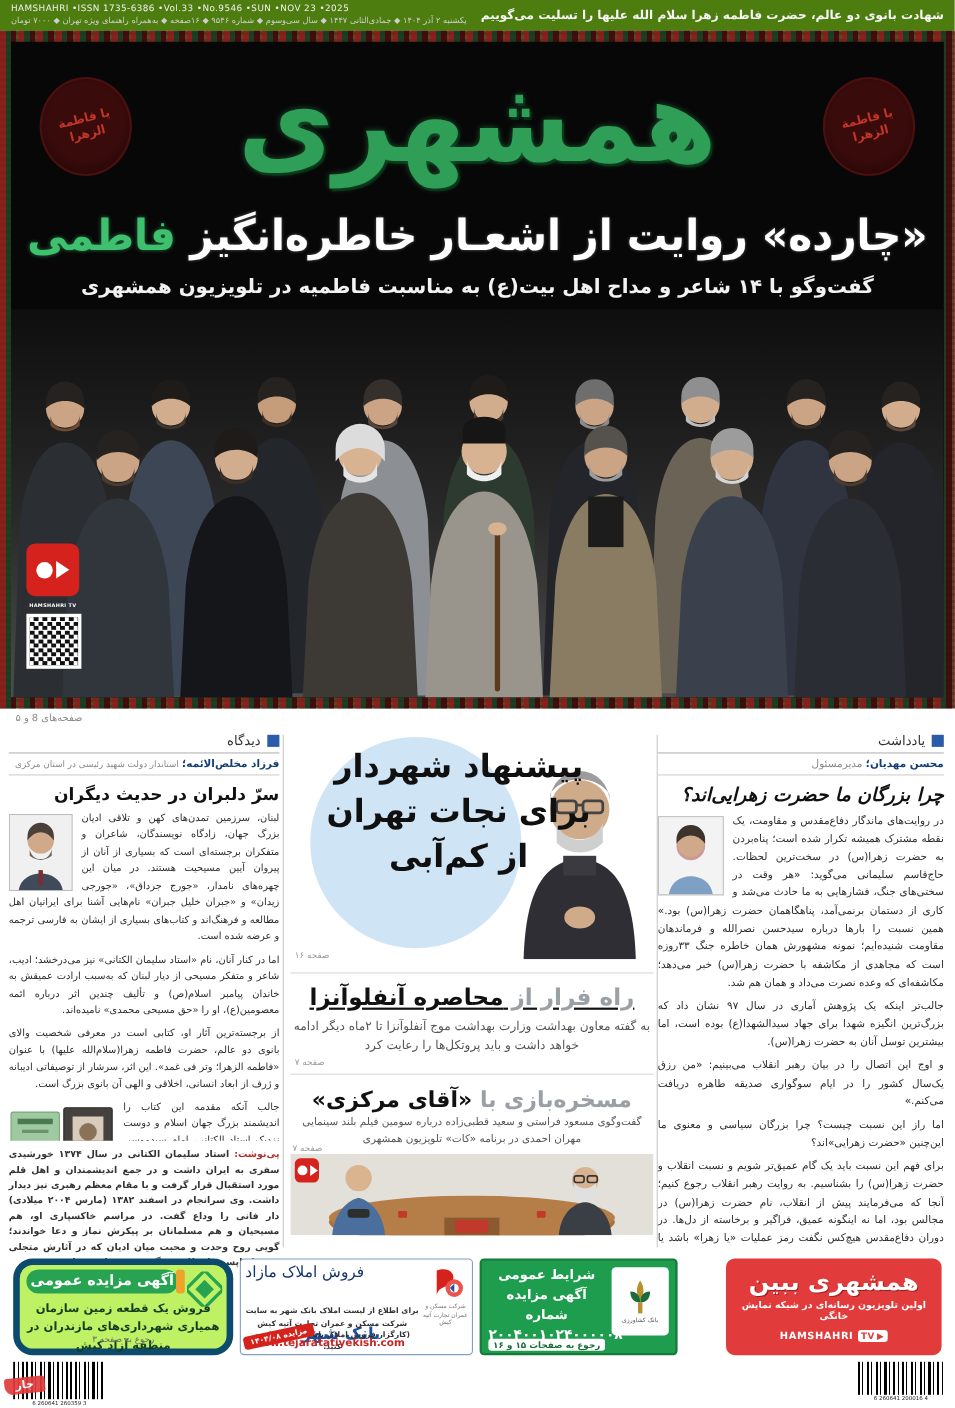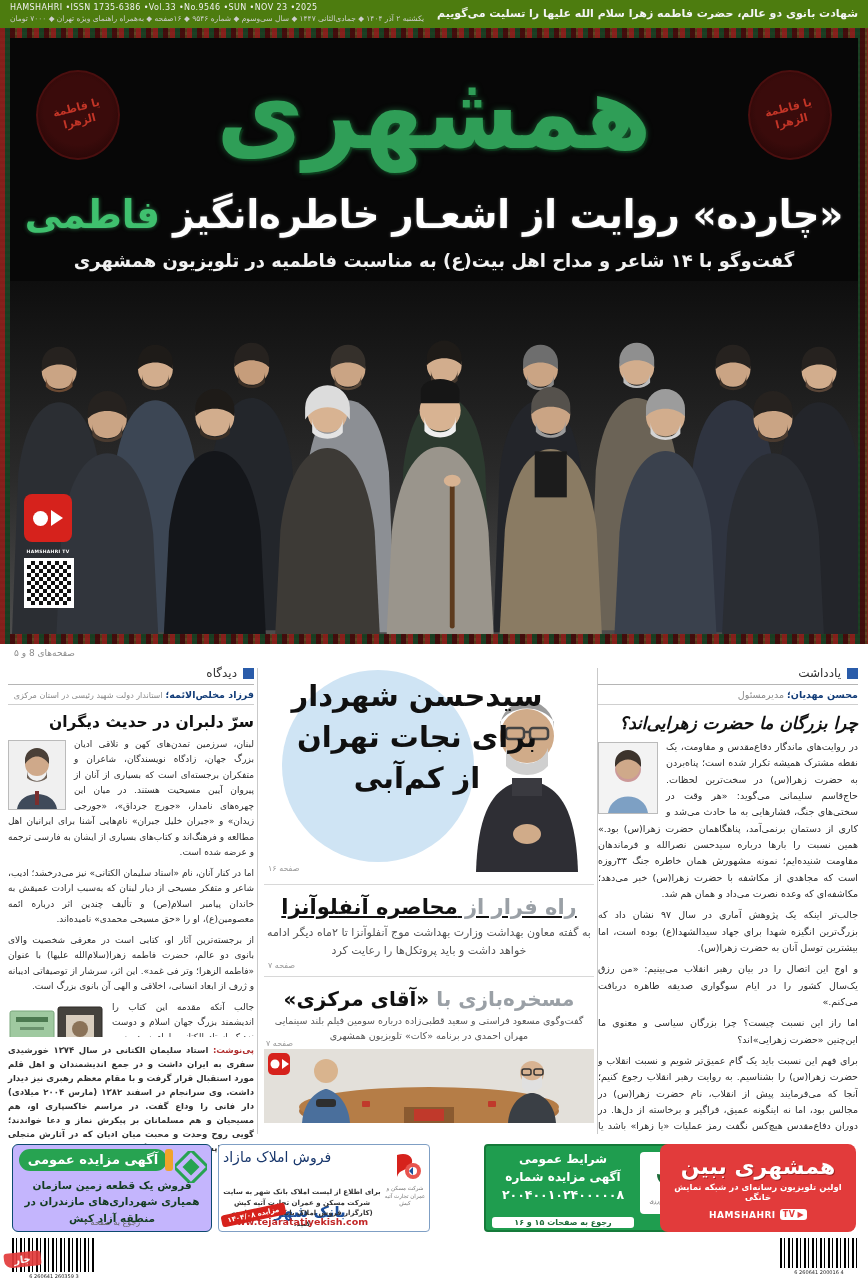"سیدحسن شهردار" div { text: سیدحسن -> پیشنهاد }
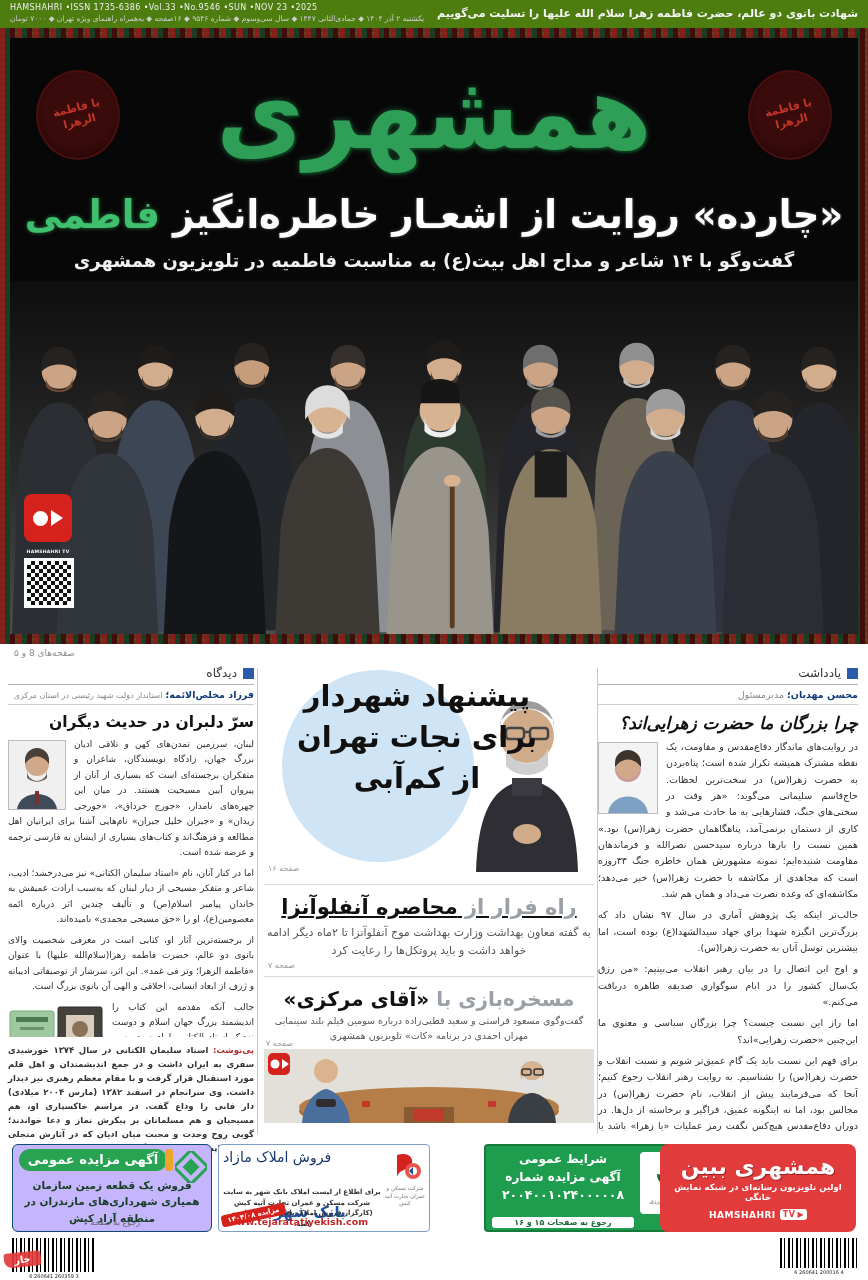"آگهی مزایده عمومی" .ad1 { background: #c4b5fd -> #bef264; border: 1px solid #0c4a6e -> 6px solid #0c4a6e; border-radius: 6px -> 18px }
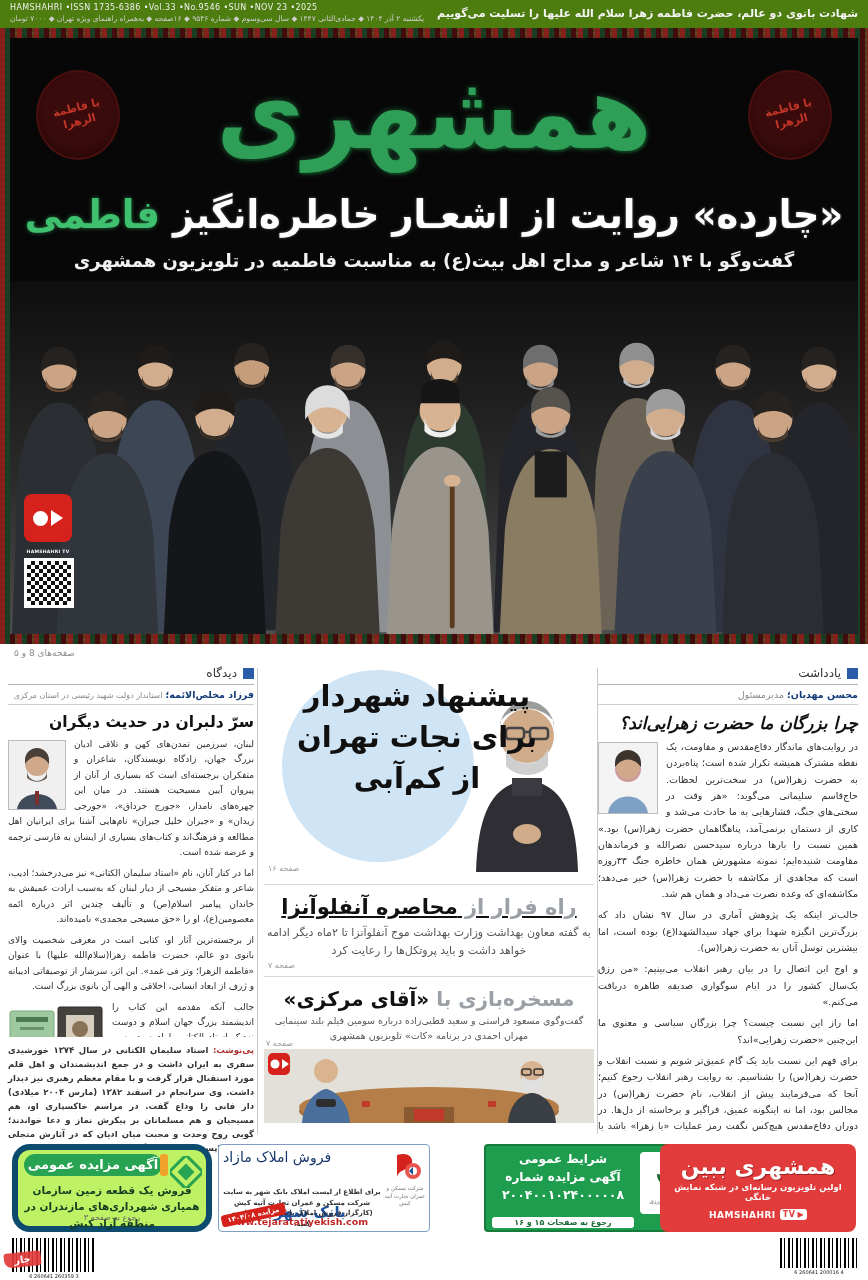"شرایط عمومی" .ad3 { margin-left: 48px -> none; width: 216px -> 180px }
